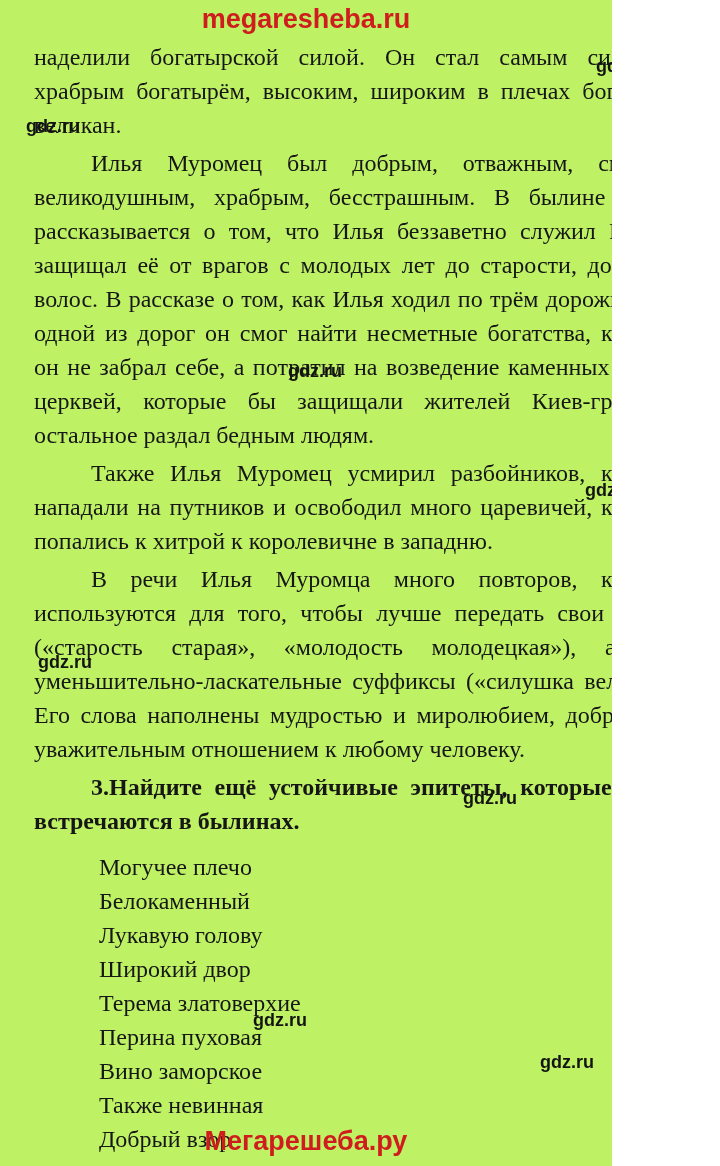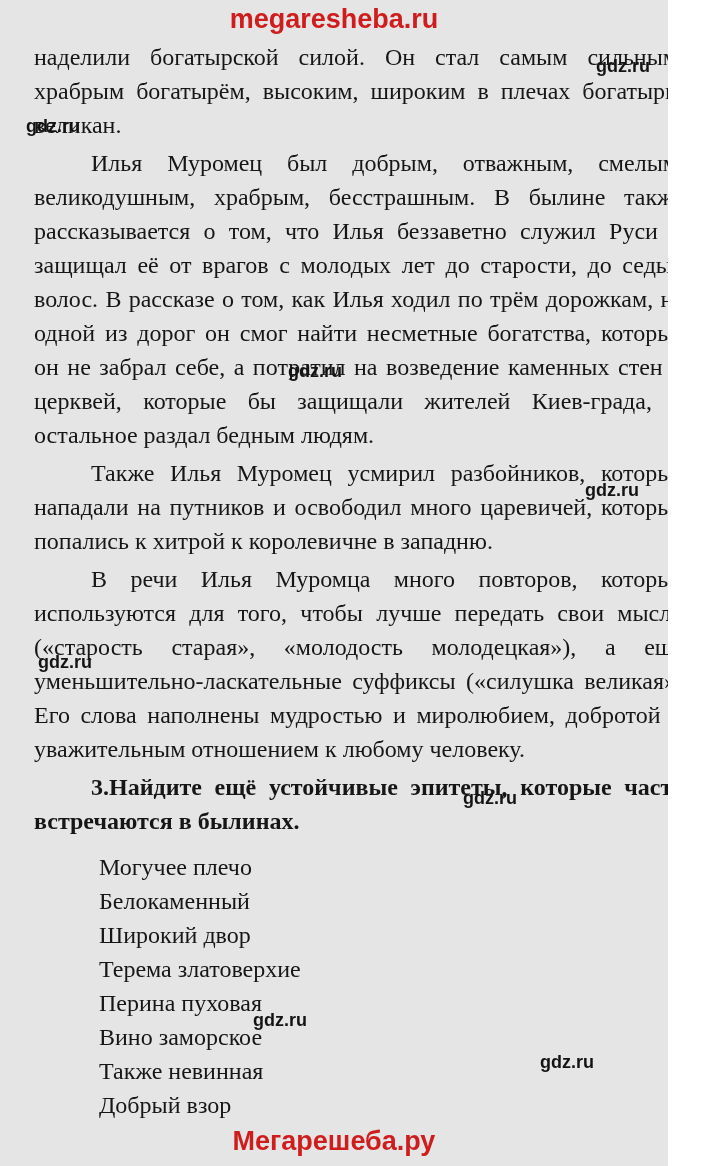"megaresheba.ru" .page { background: #e5e5e5 -> #bef264; width: 668px -> 612px }
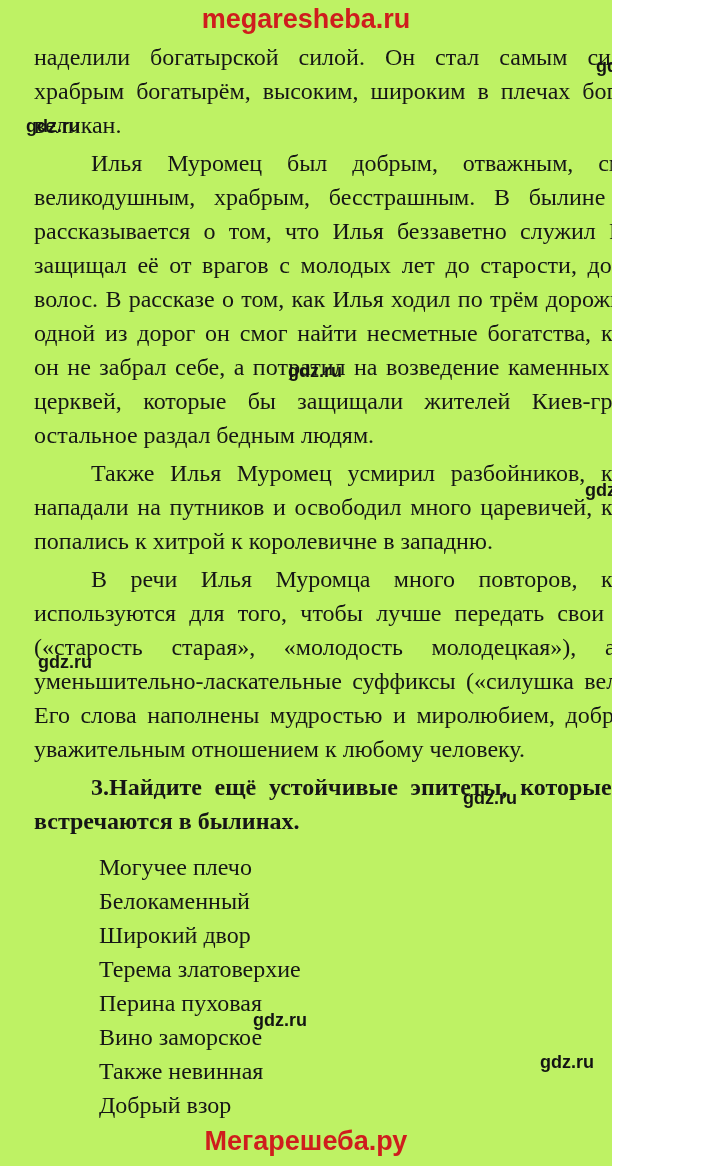"Лукавую голову" li { html: none -> <li>Лукавую голову</li> }
